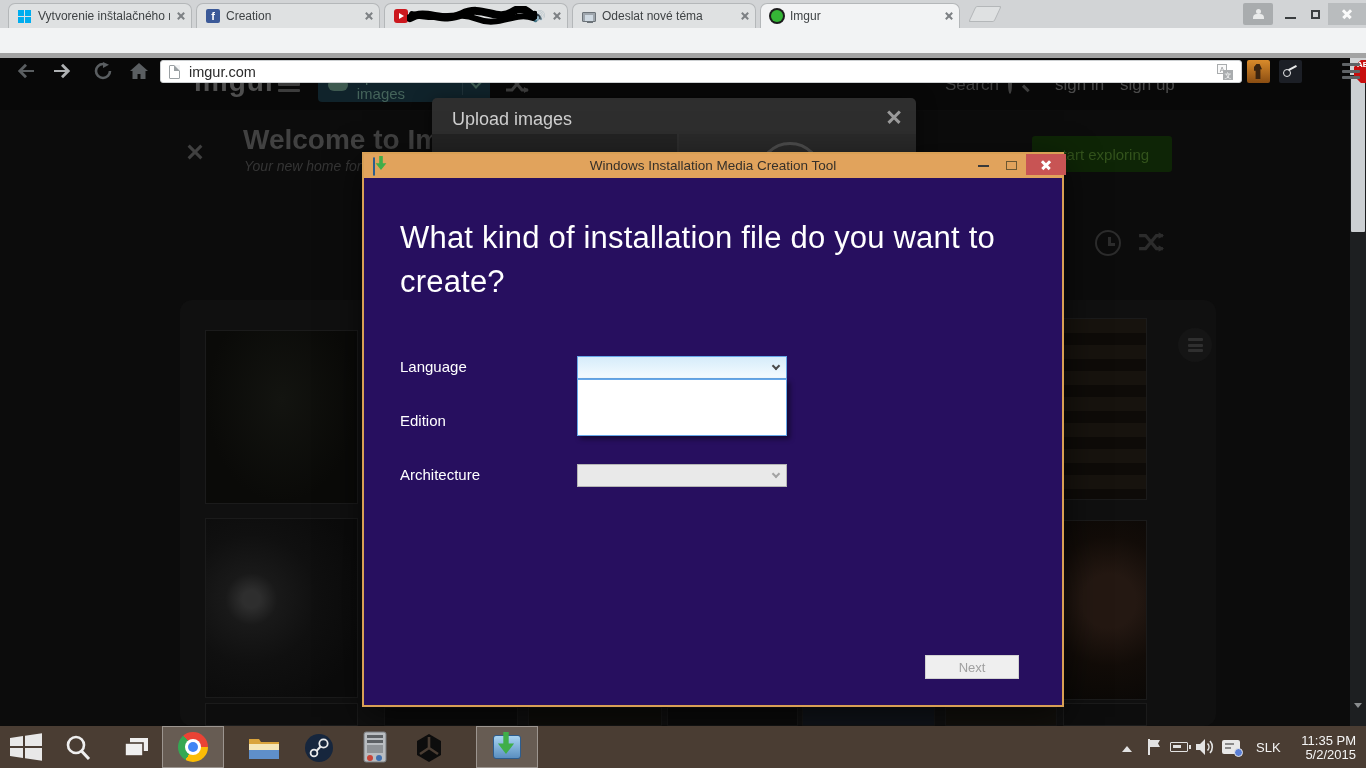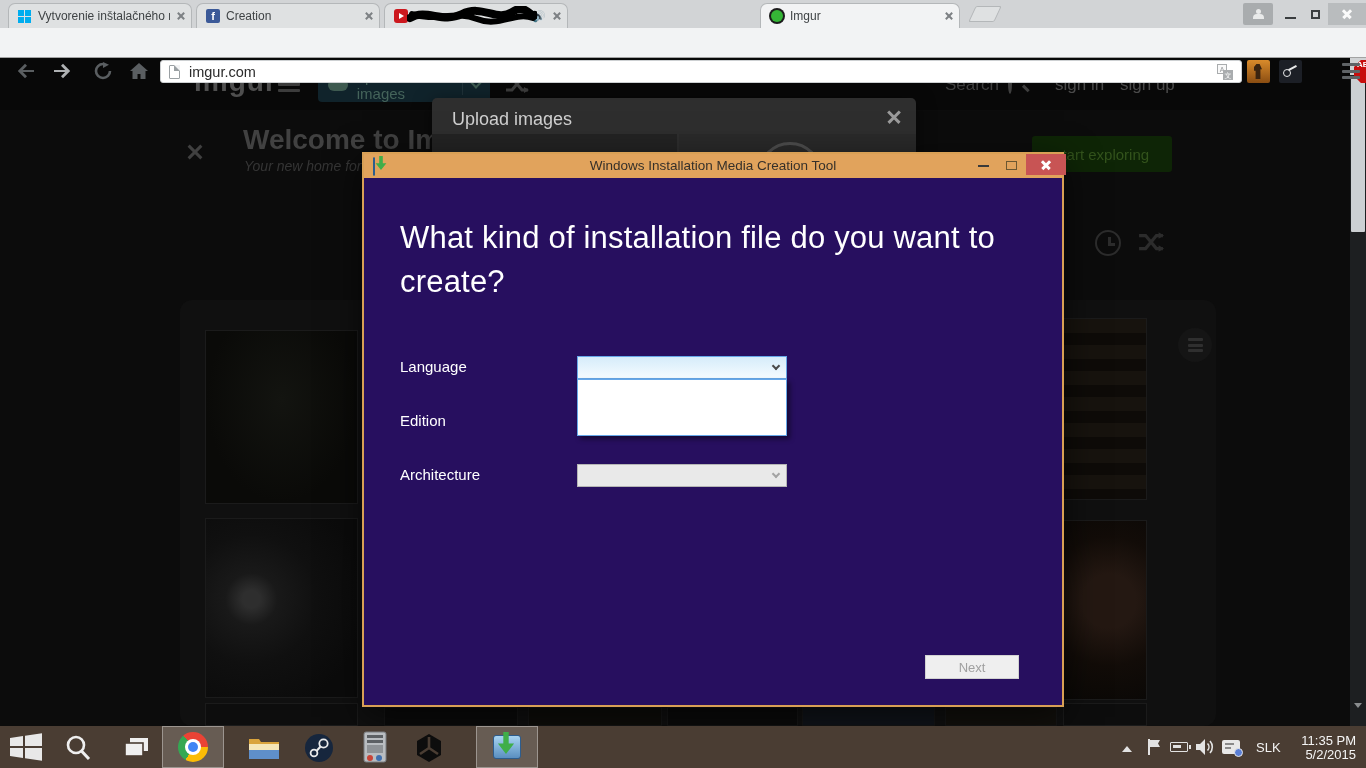"Odeslat nové téma" div.abs { html: none -> <div> <span></span> <span>Odeslat nové téma</span> <span></span> </div> }
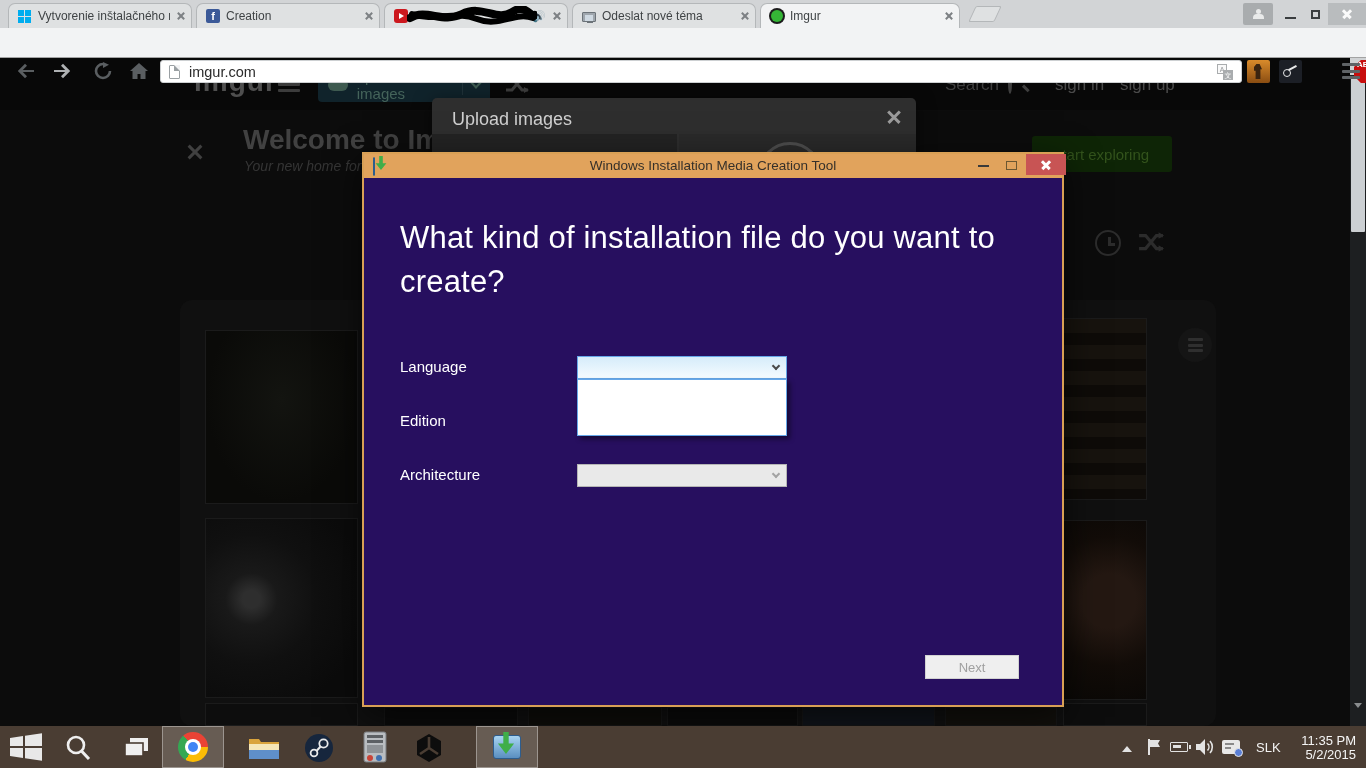"imgur.com" #toolbar { border-bottom: 1px solid #a3a3a3 -> 5px solid #a3a3a3 }
